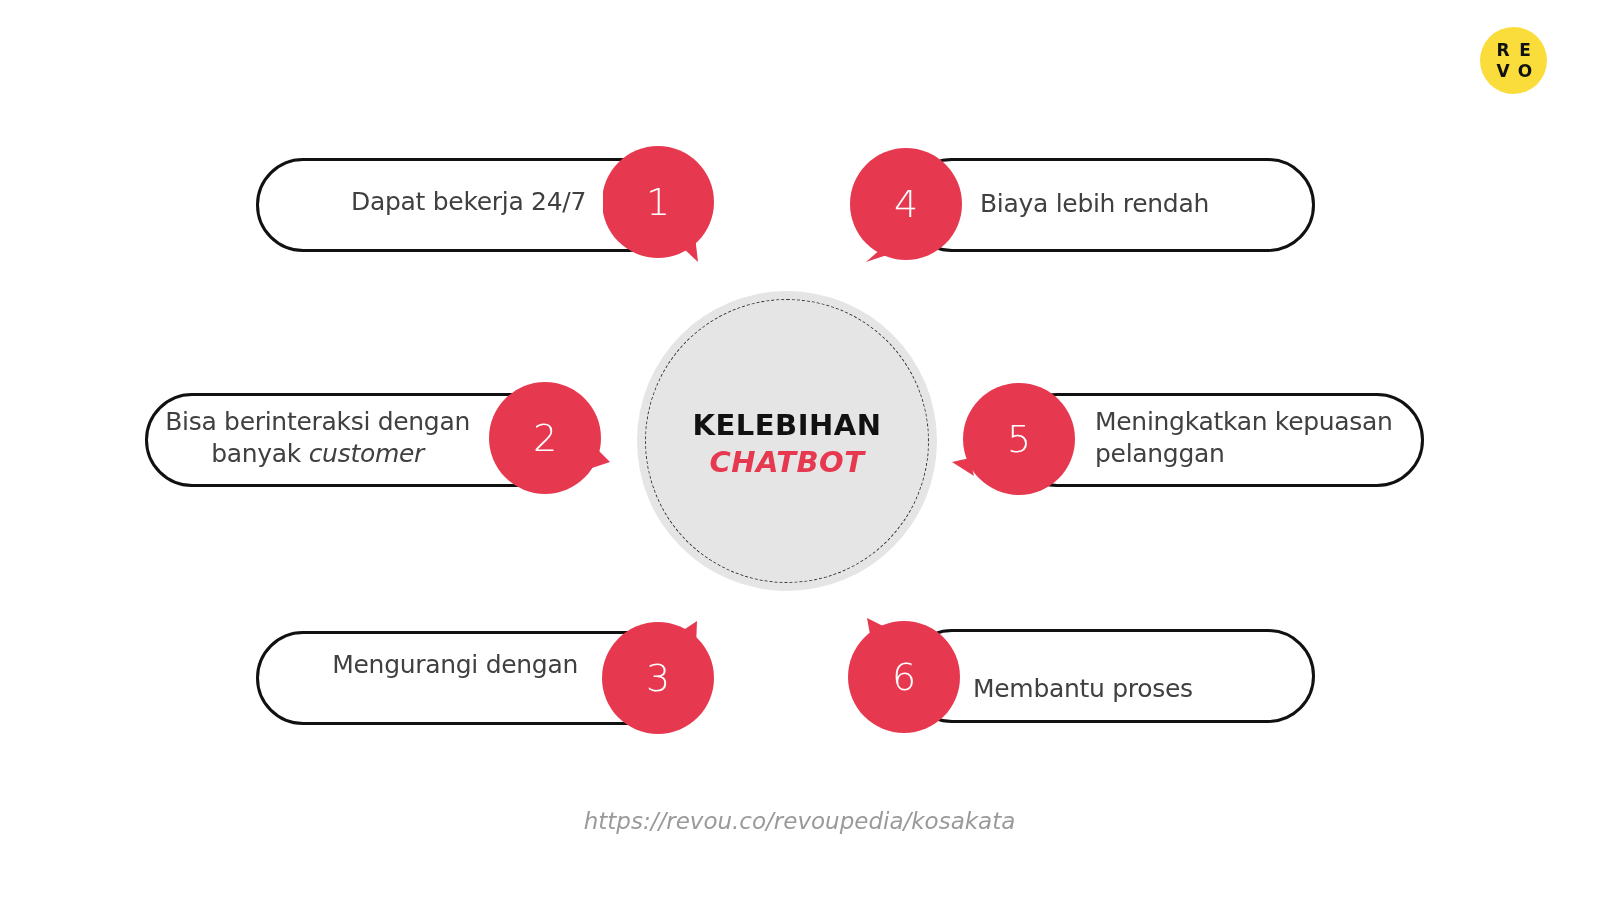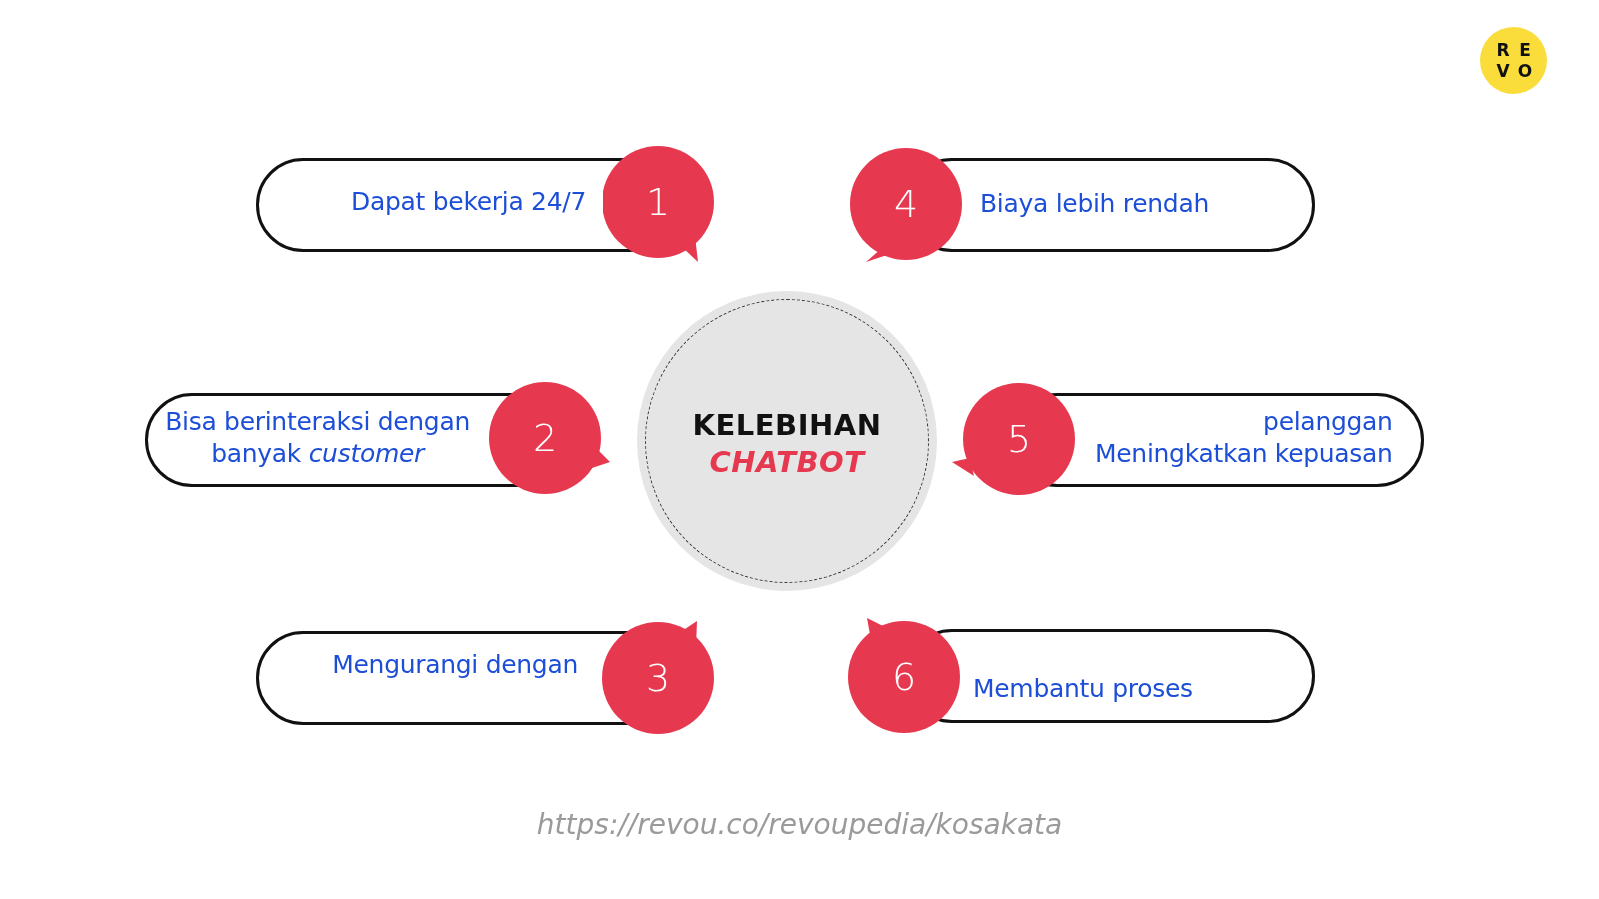"Dapat bekerja 24/7" .pill-text { color: #1d4ed8 -> #404040 }
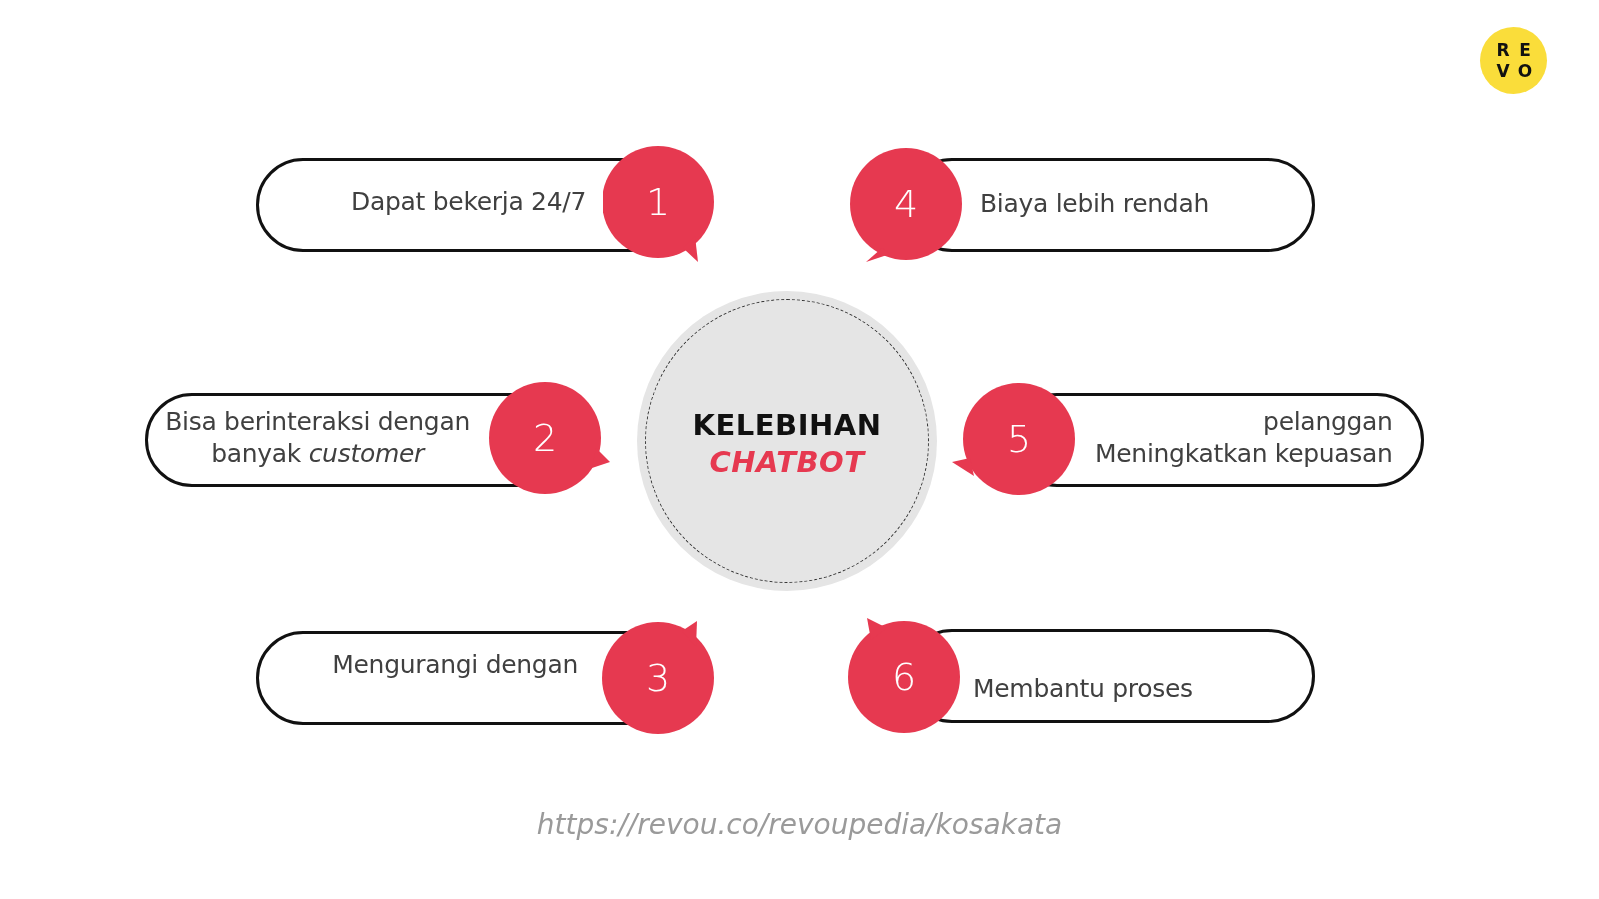"Biaya lebih rendah" .pill-text.left { text-align: right -> left }
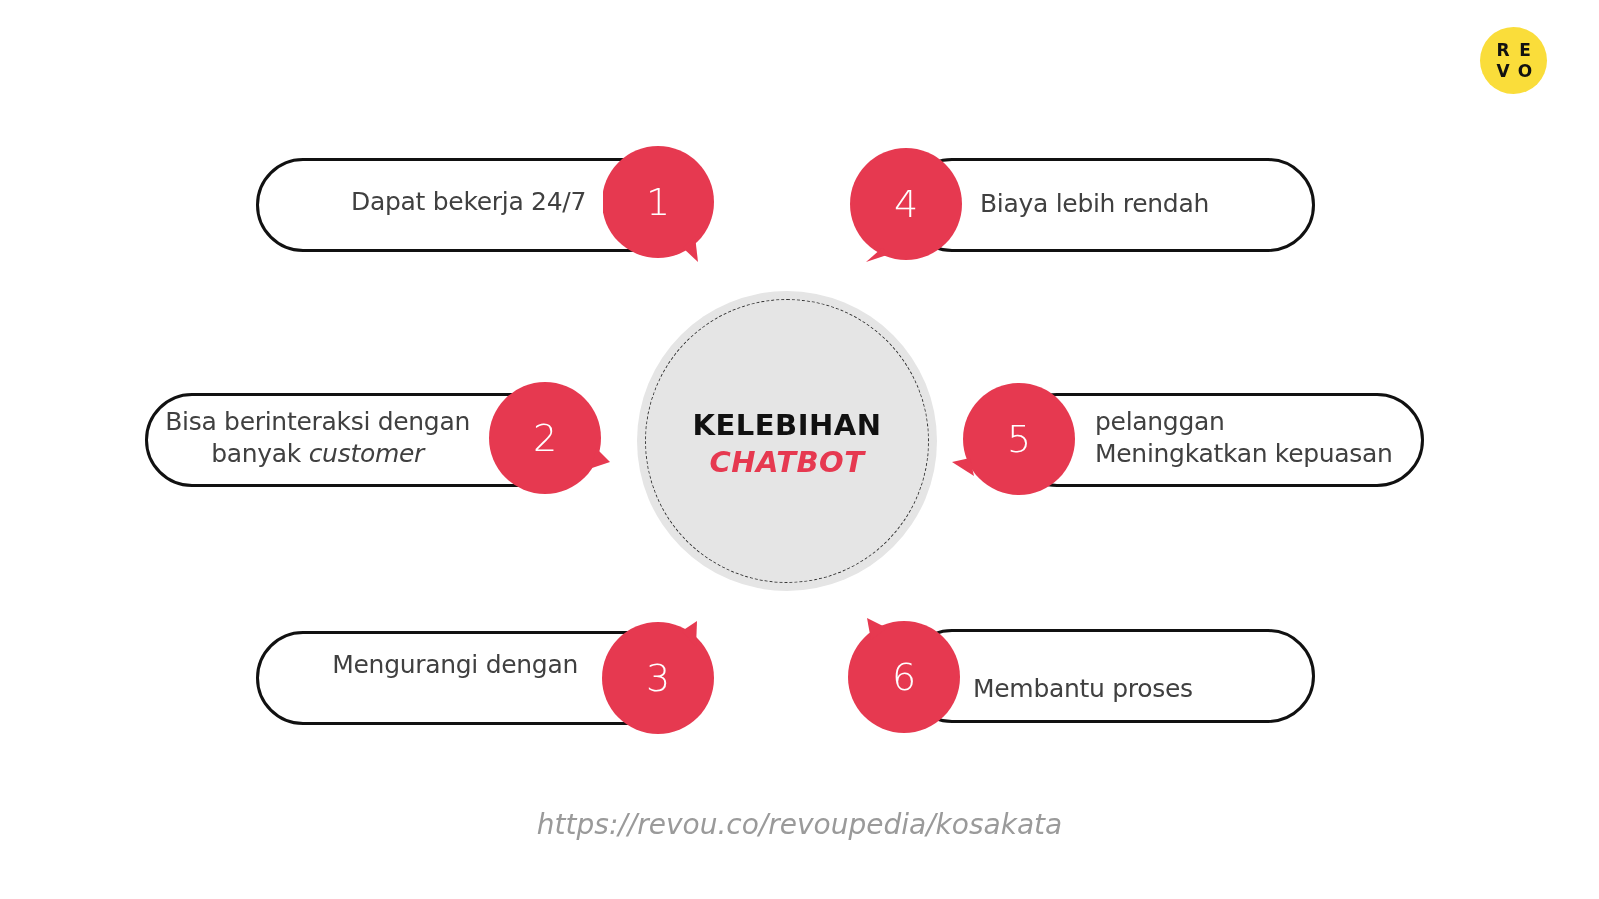"pelanggan" div { order: before "Meningkatkan kepuasan" -> after "Meningkatkan kepuasan" }
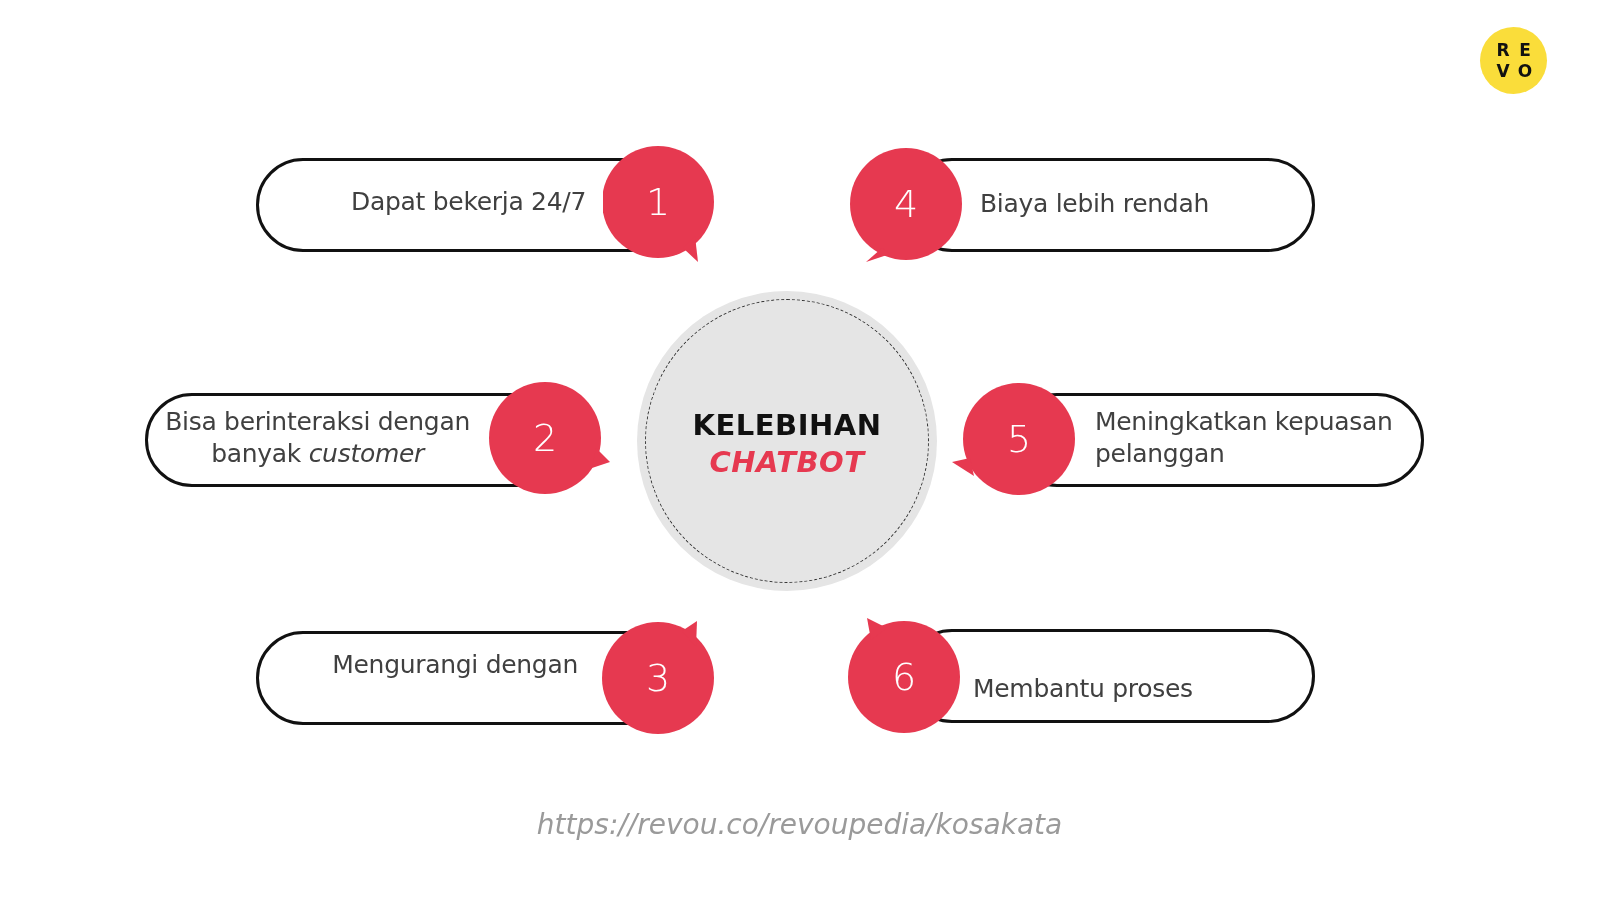"https://revou.co/revoupedia/kosakata" .footer { font-size: 28px -> 23px }
